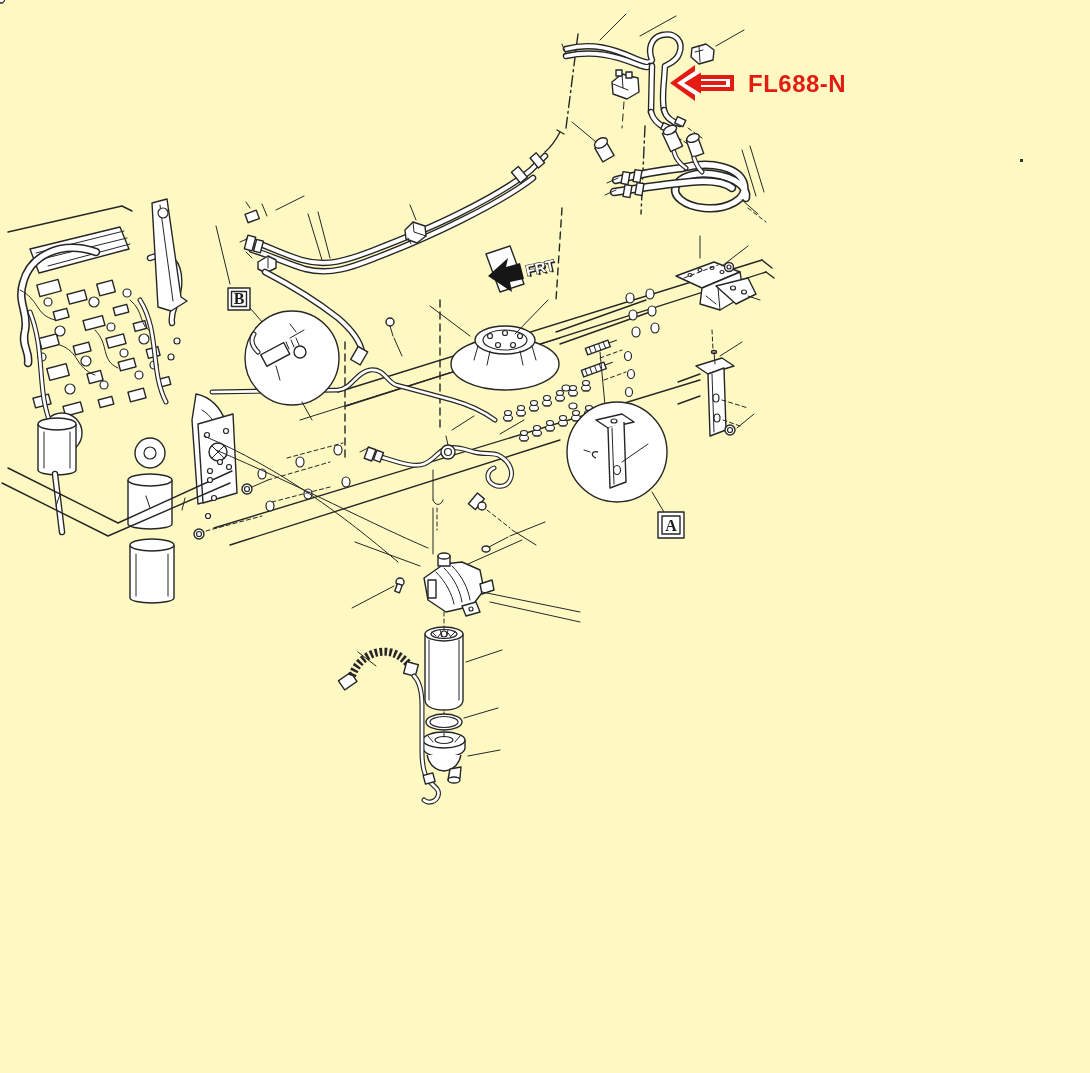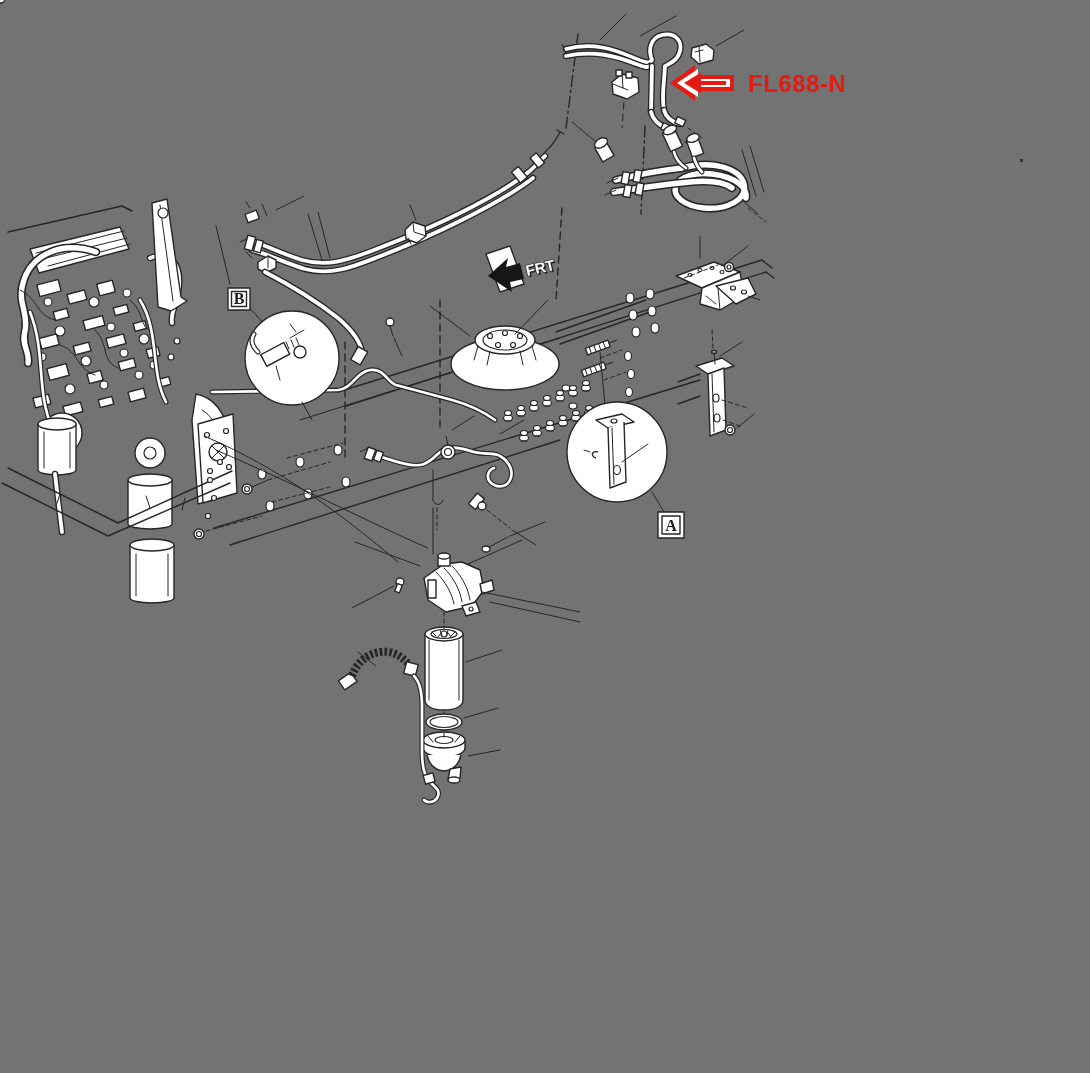"FL688-N" .stage { background: #737373 -> #fef9c3 }
